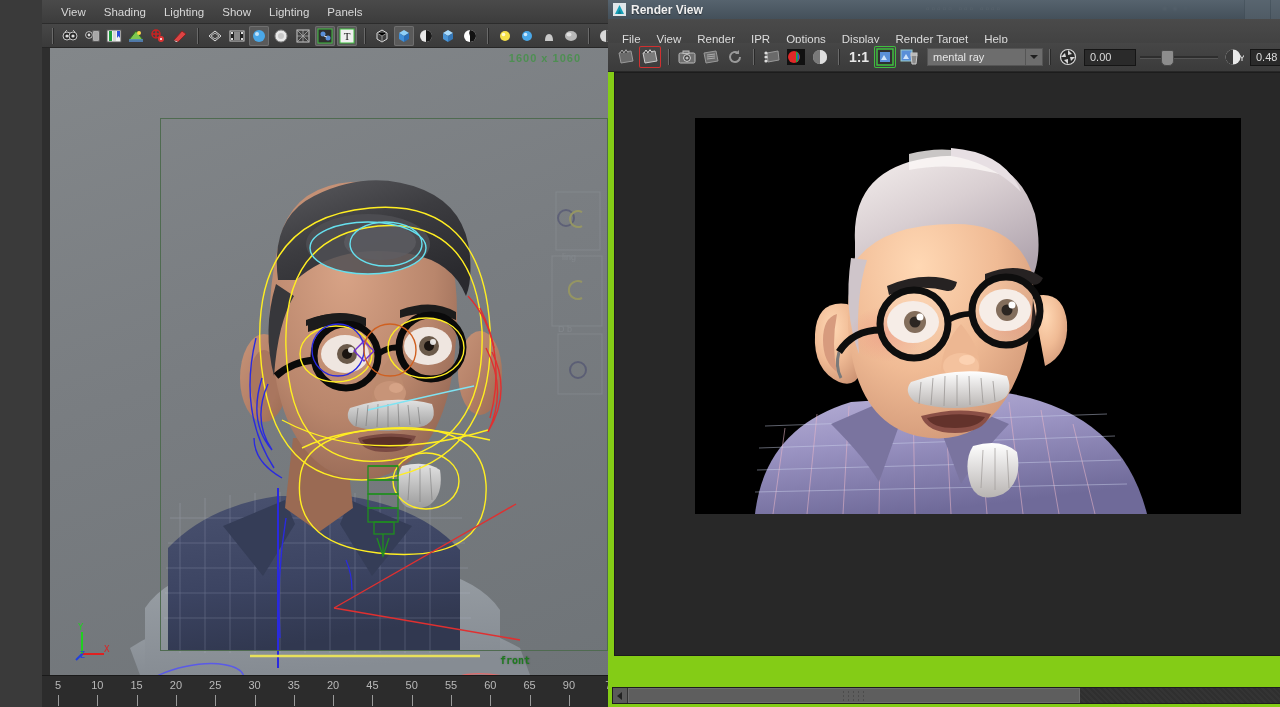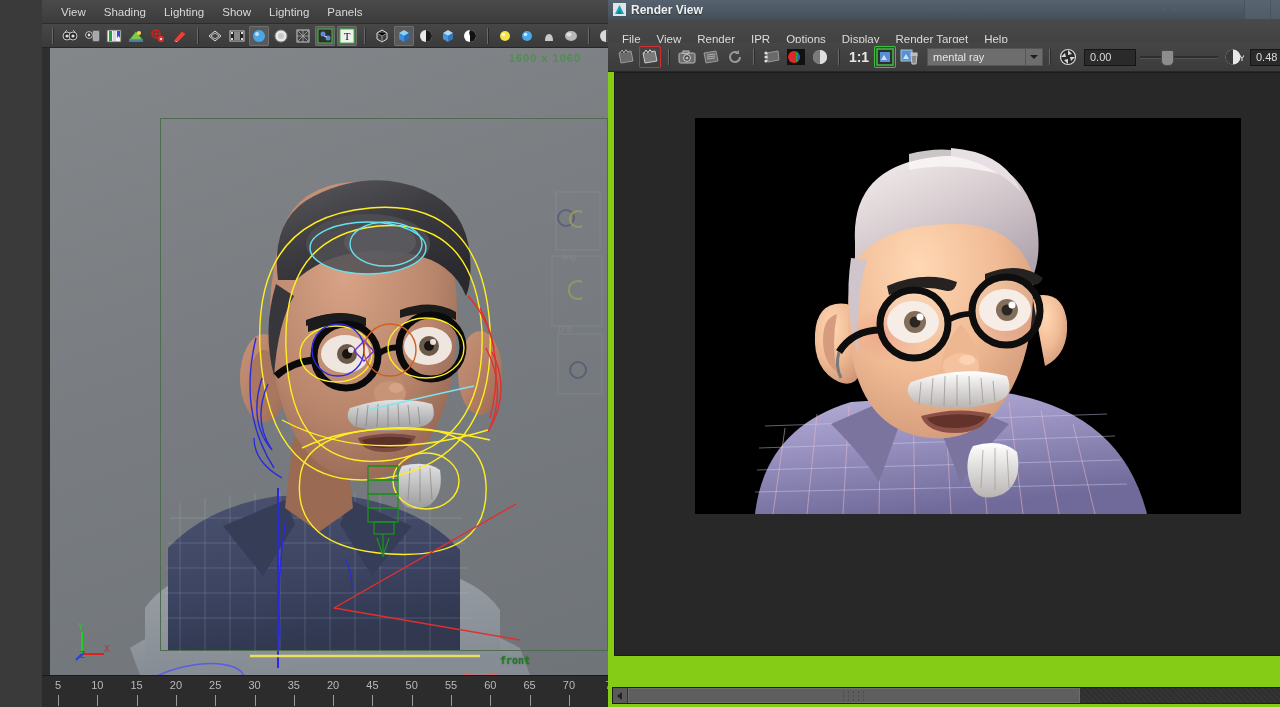"70" div.tick-lbl { text: 70 -> 90 }
